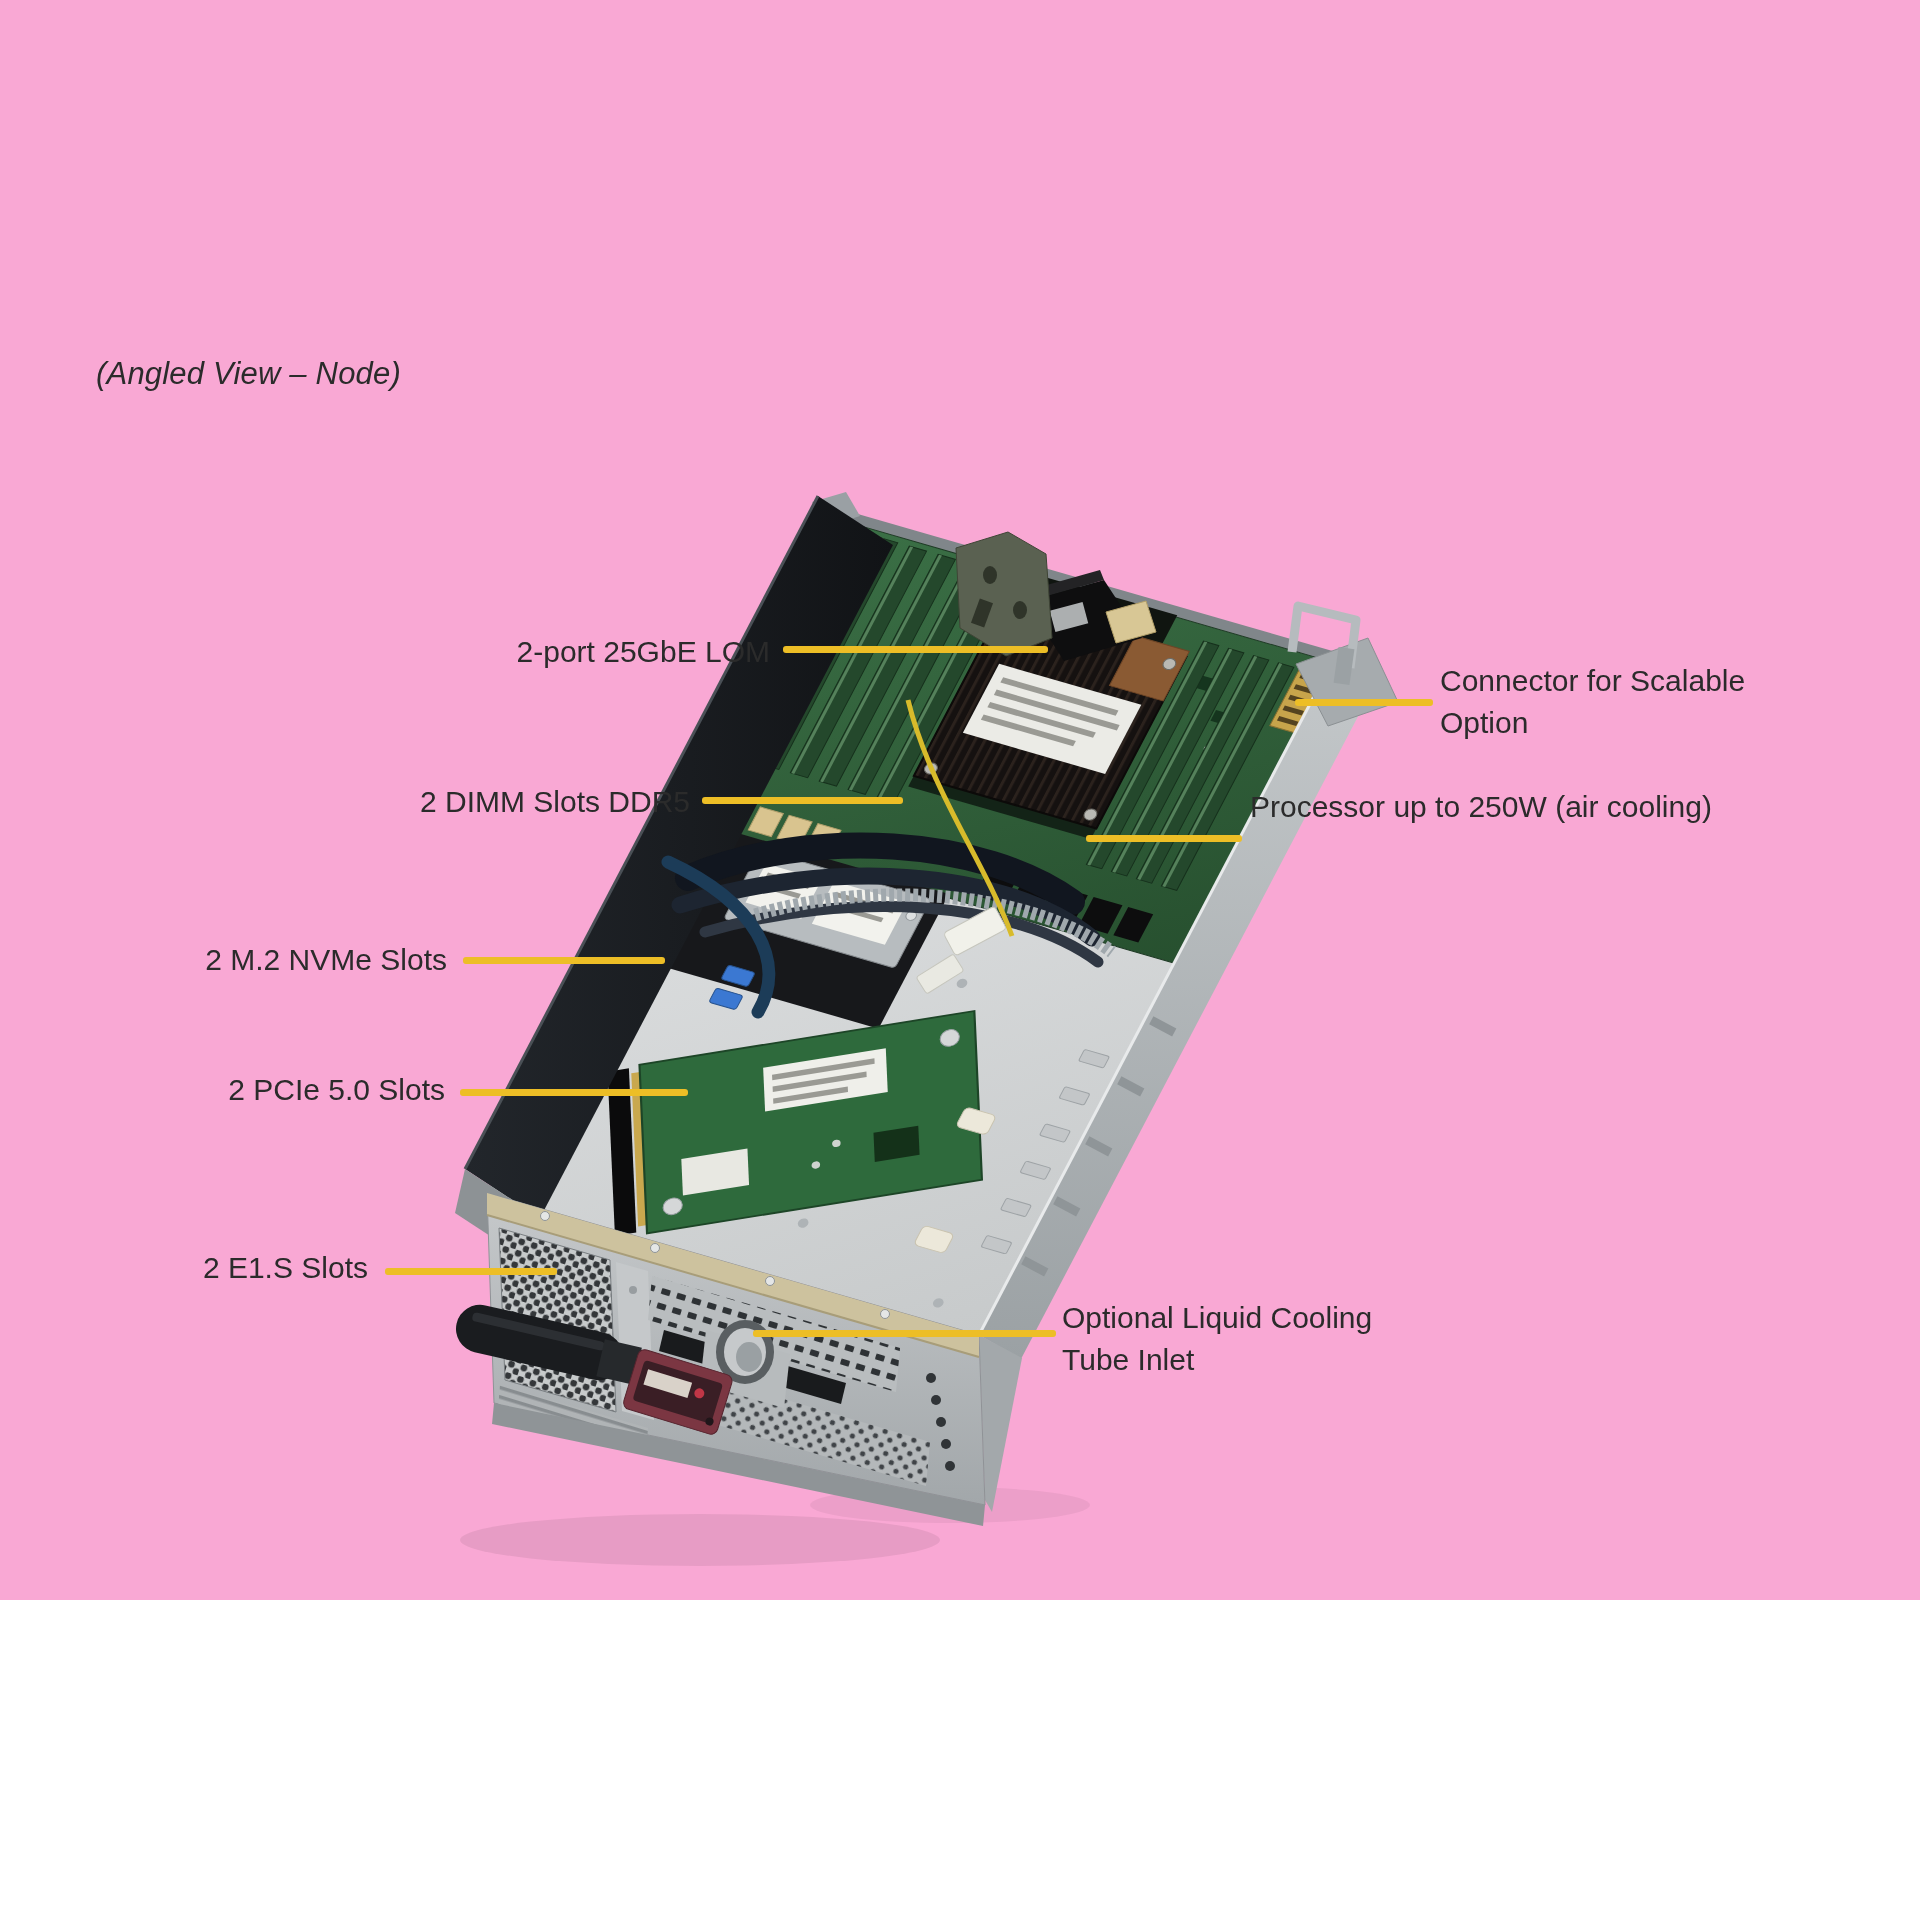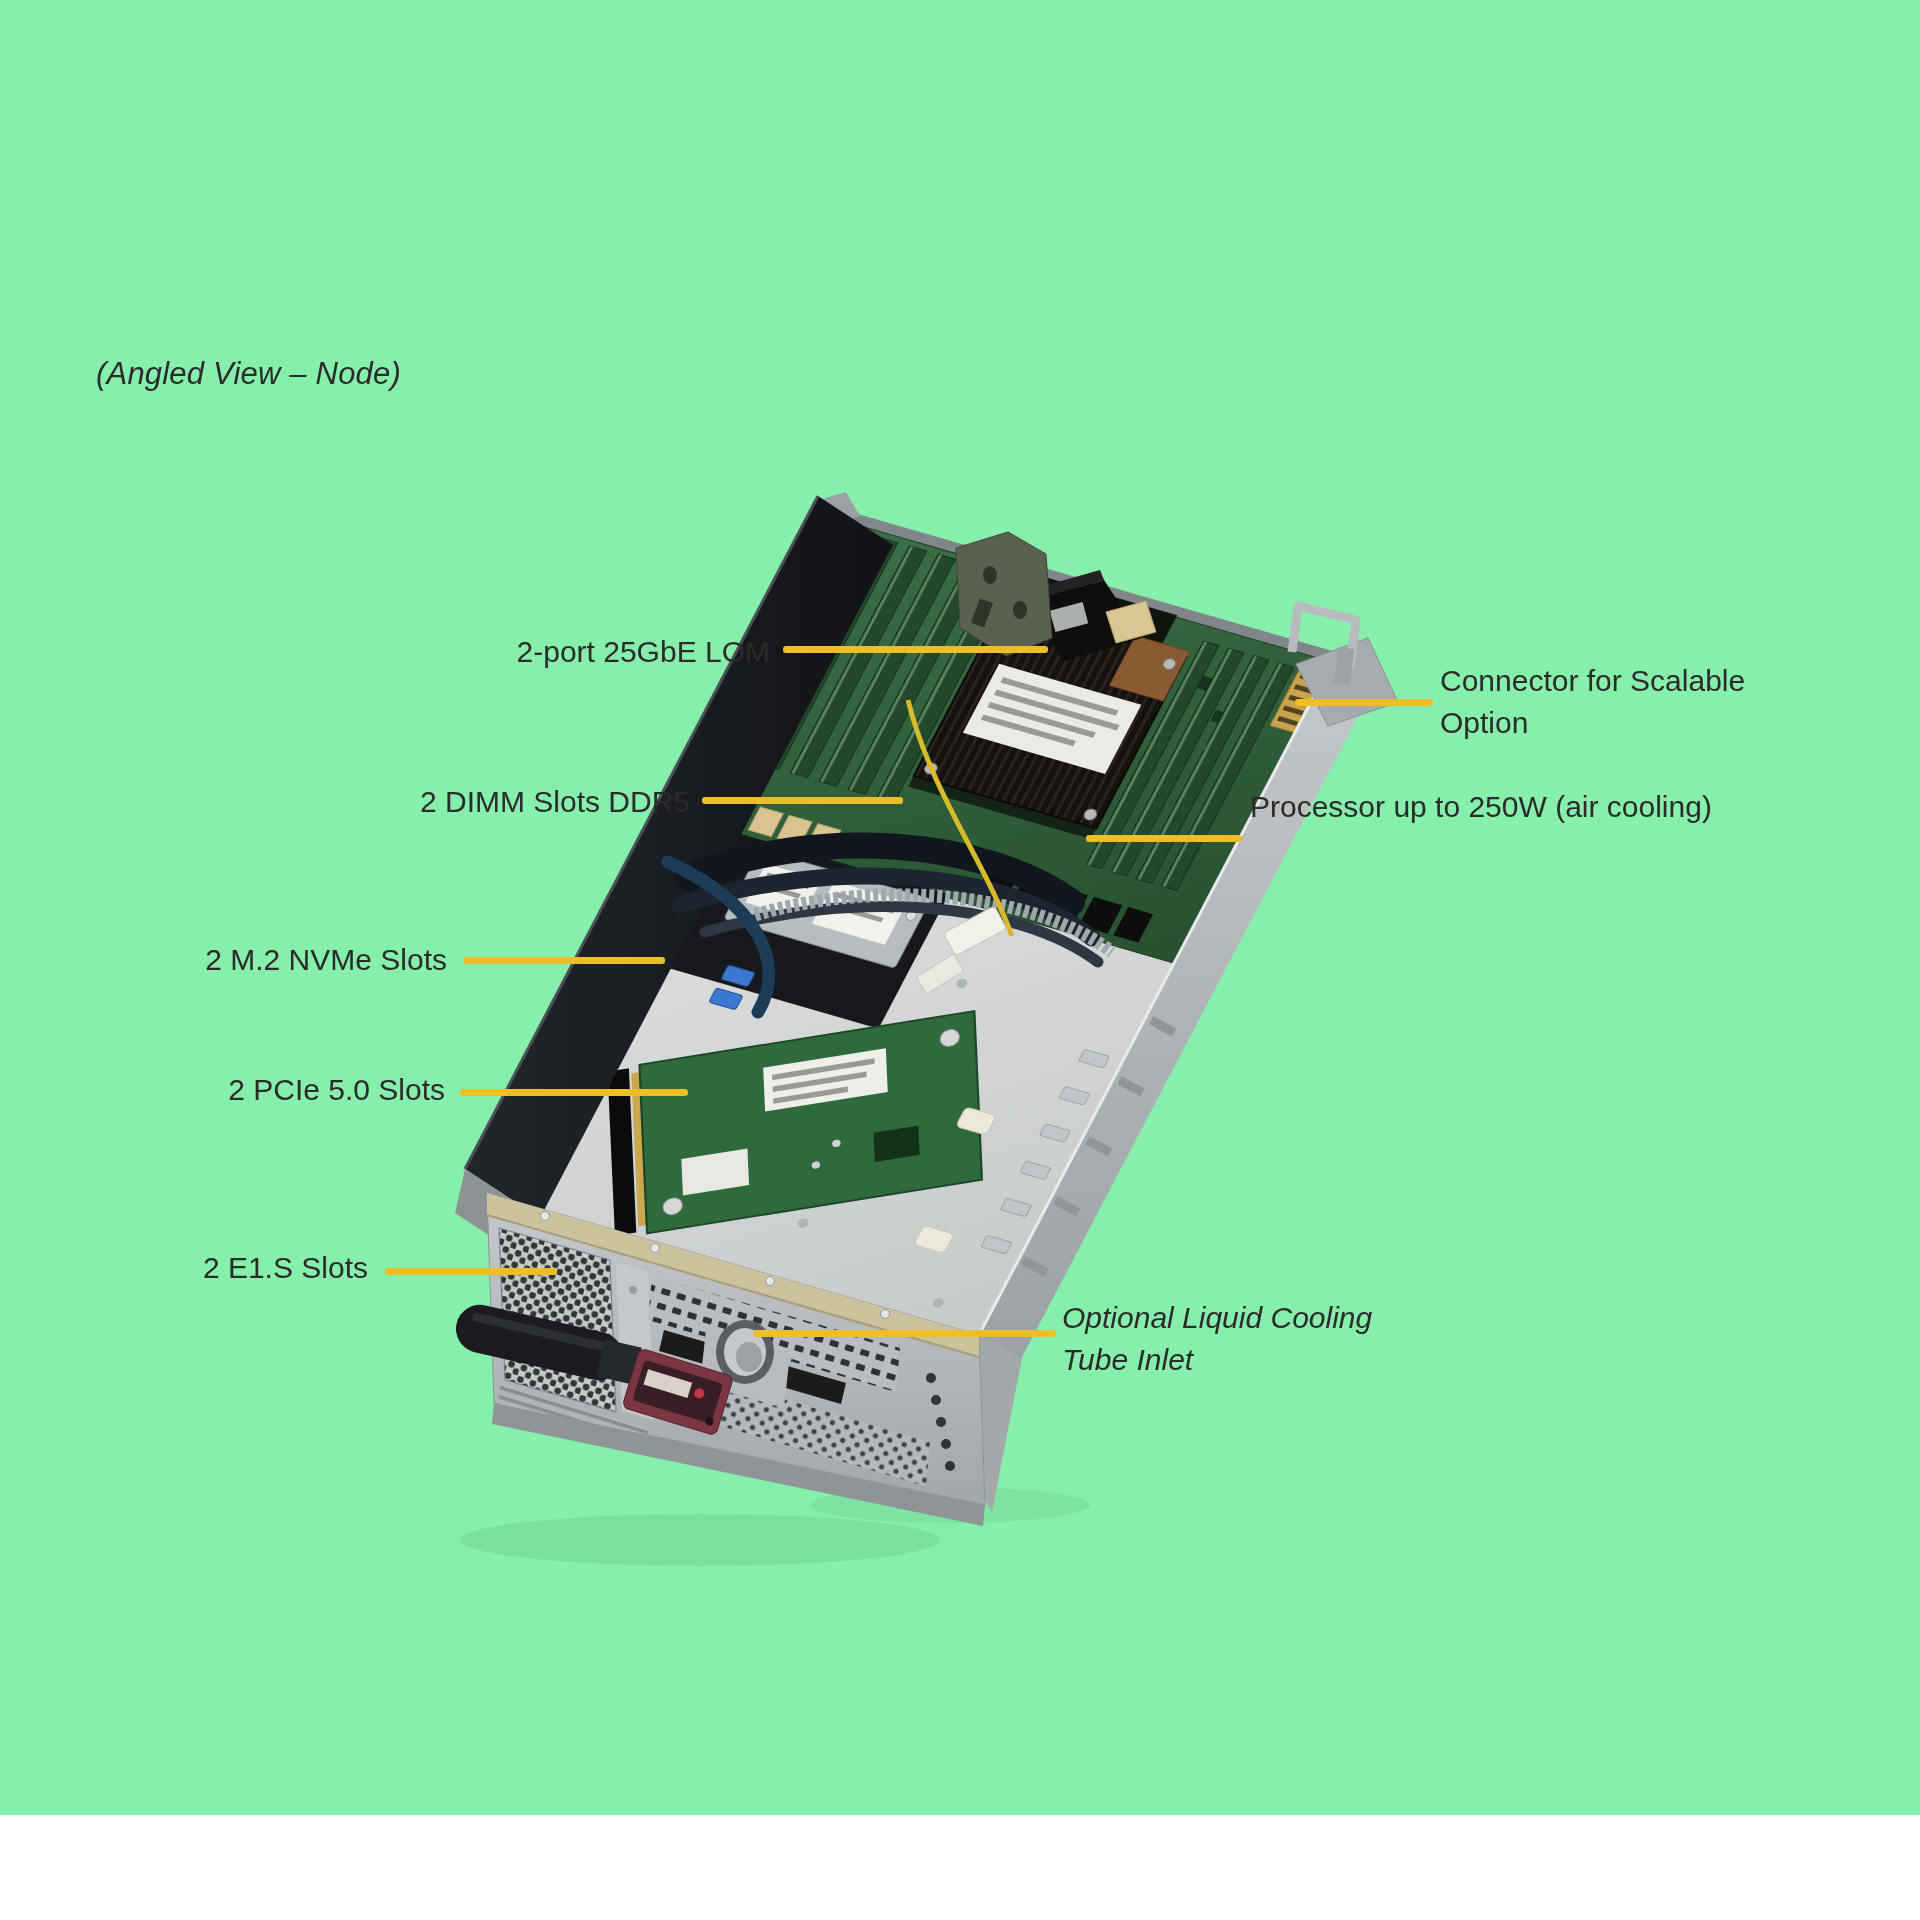"(Angled View – Node)" .stage { background: #86efac -> #f9a8d4; height: 1815px -> 1600px }
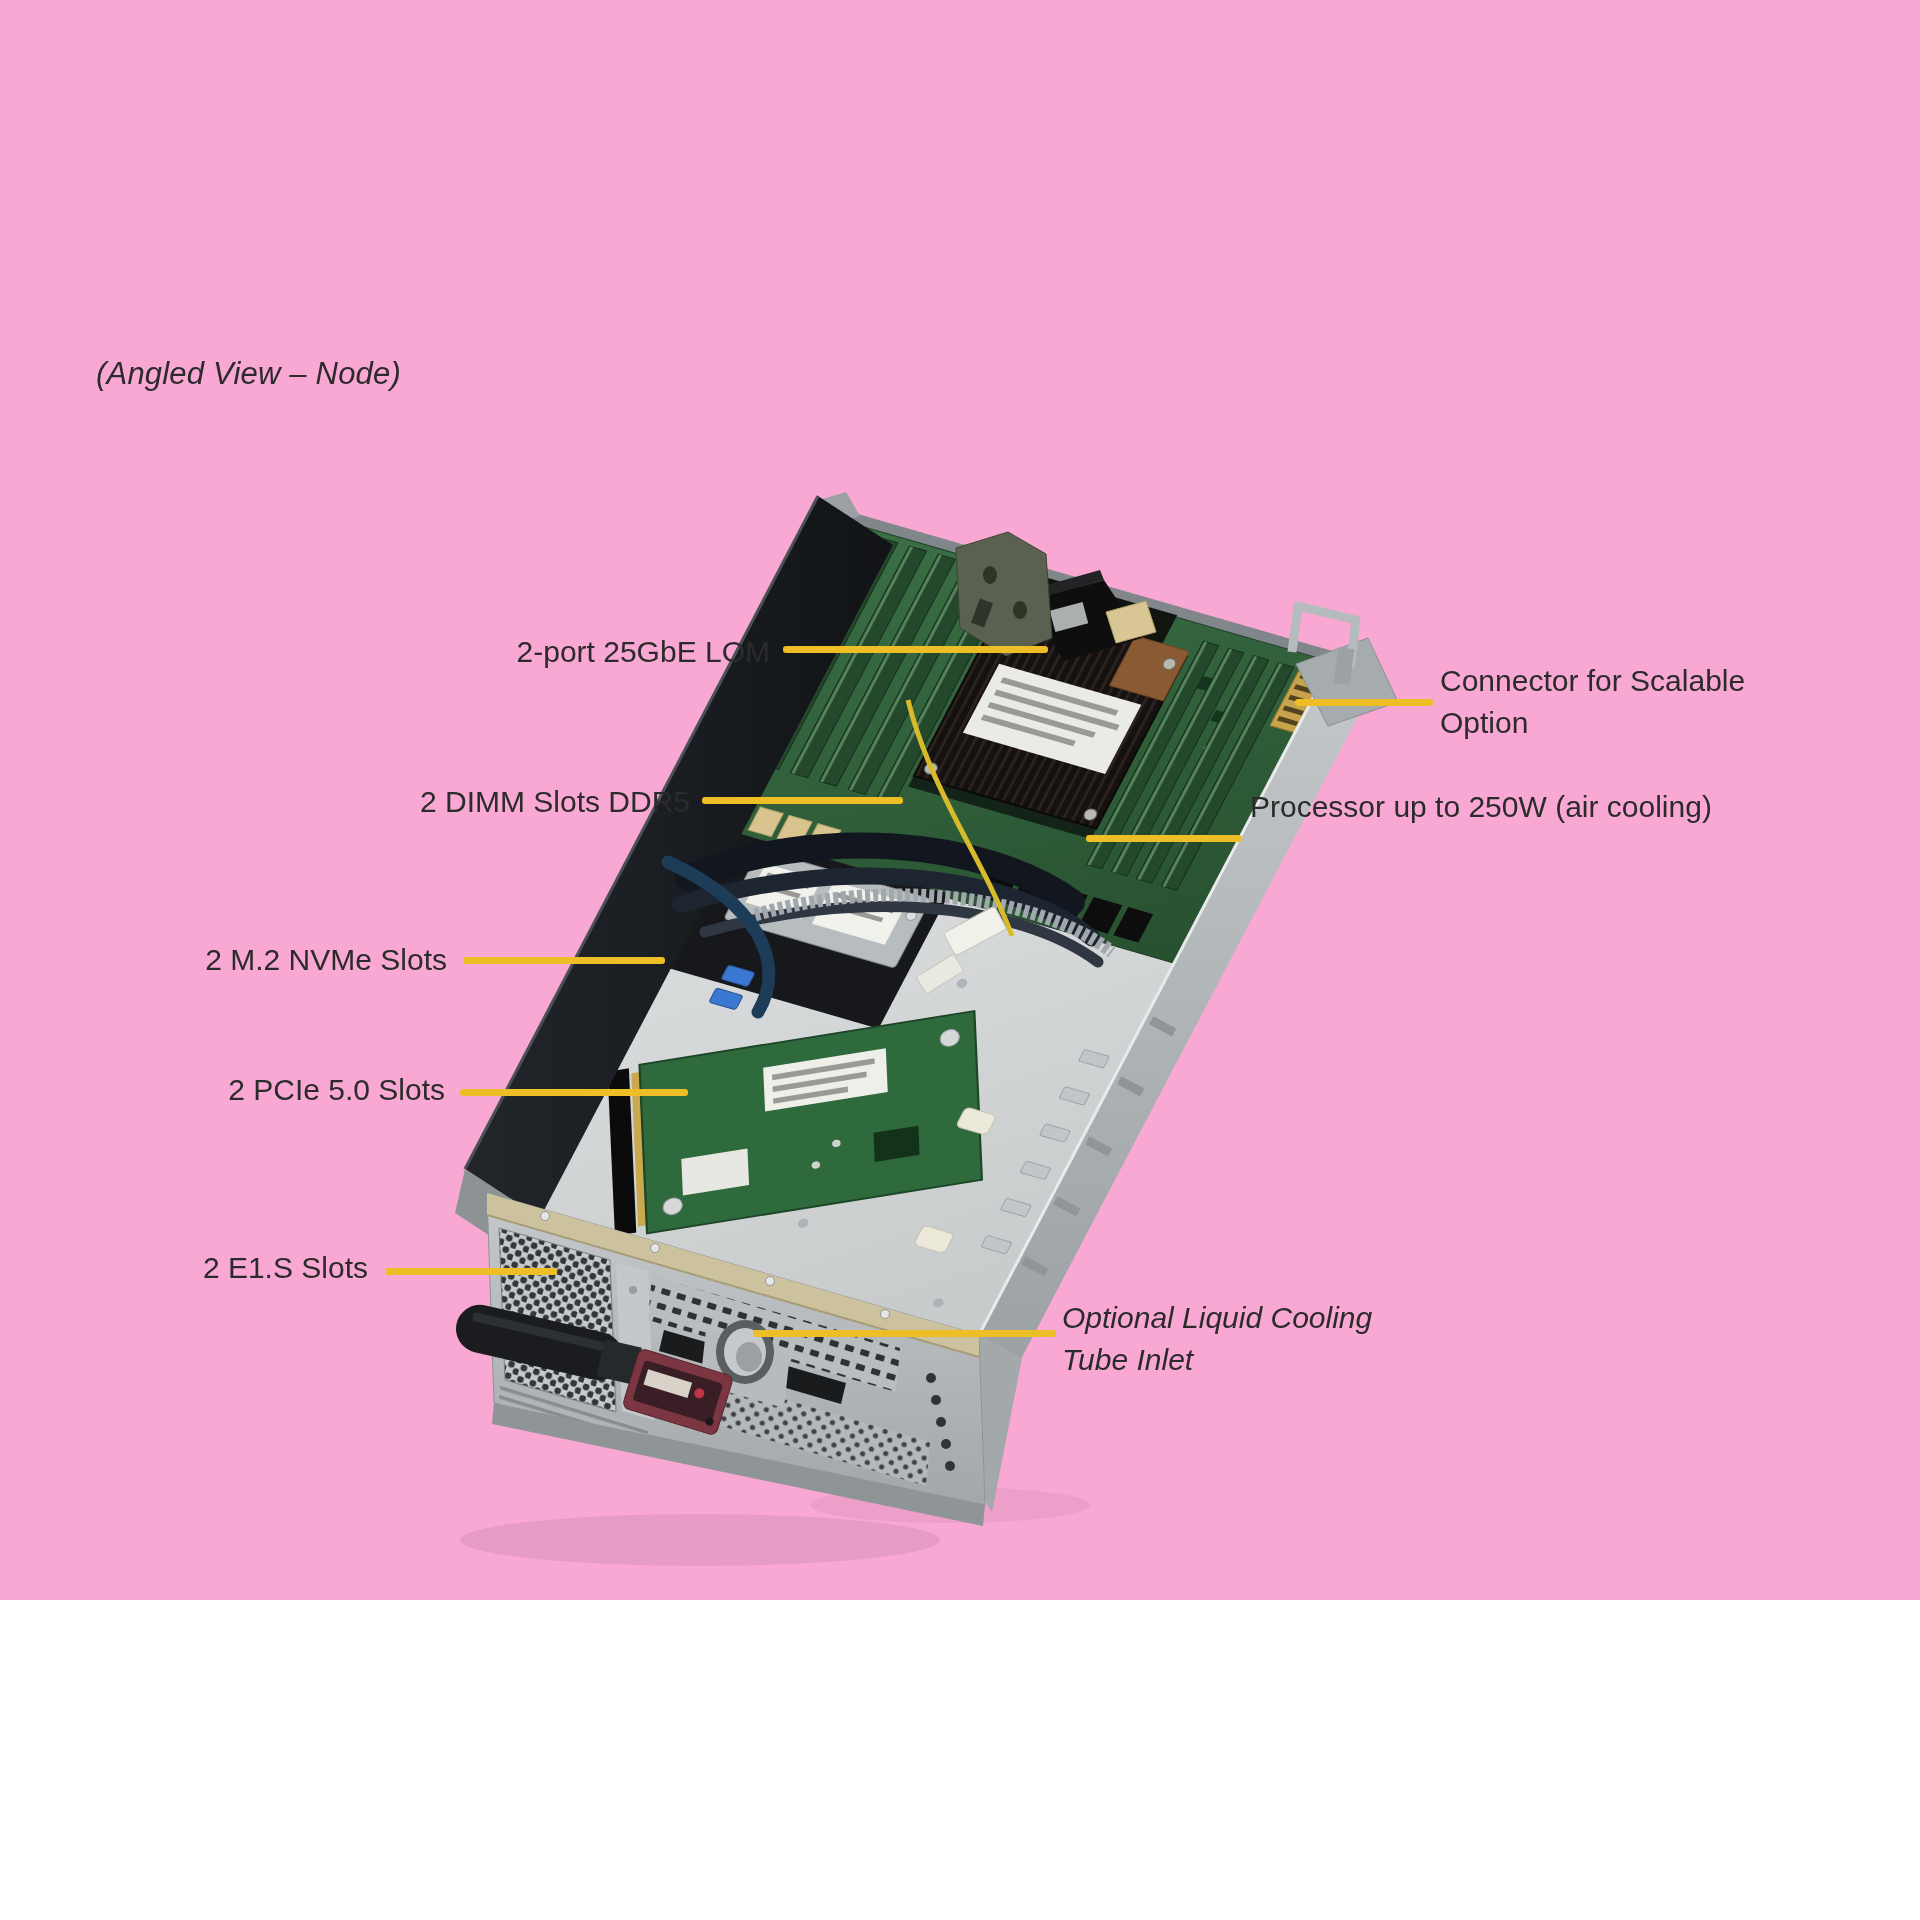"Optional Liquid Cooling" div.callout { font-style: italic -> none }
